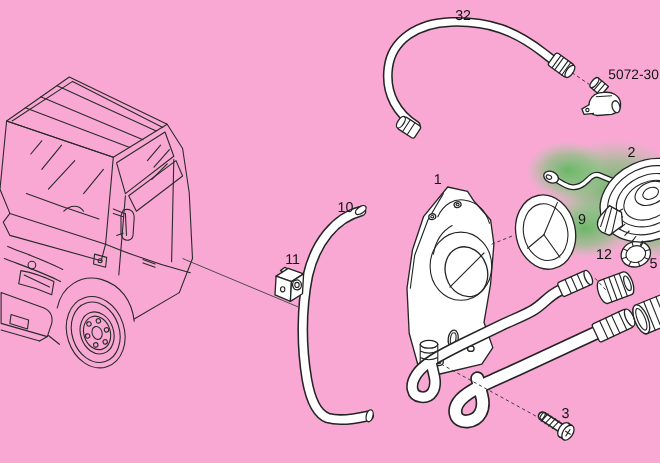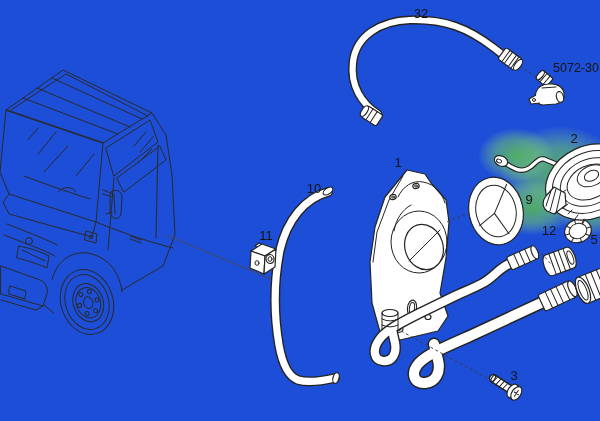"32" .stage { background: #1d4ed8 -> #f9a8d4 }
